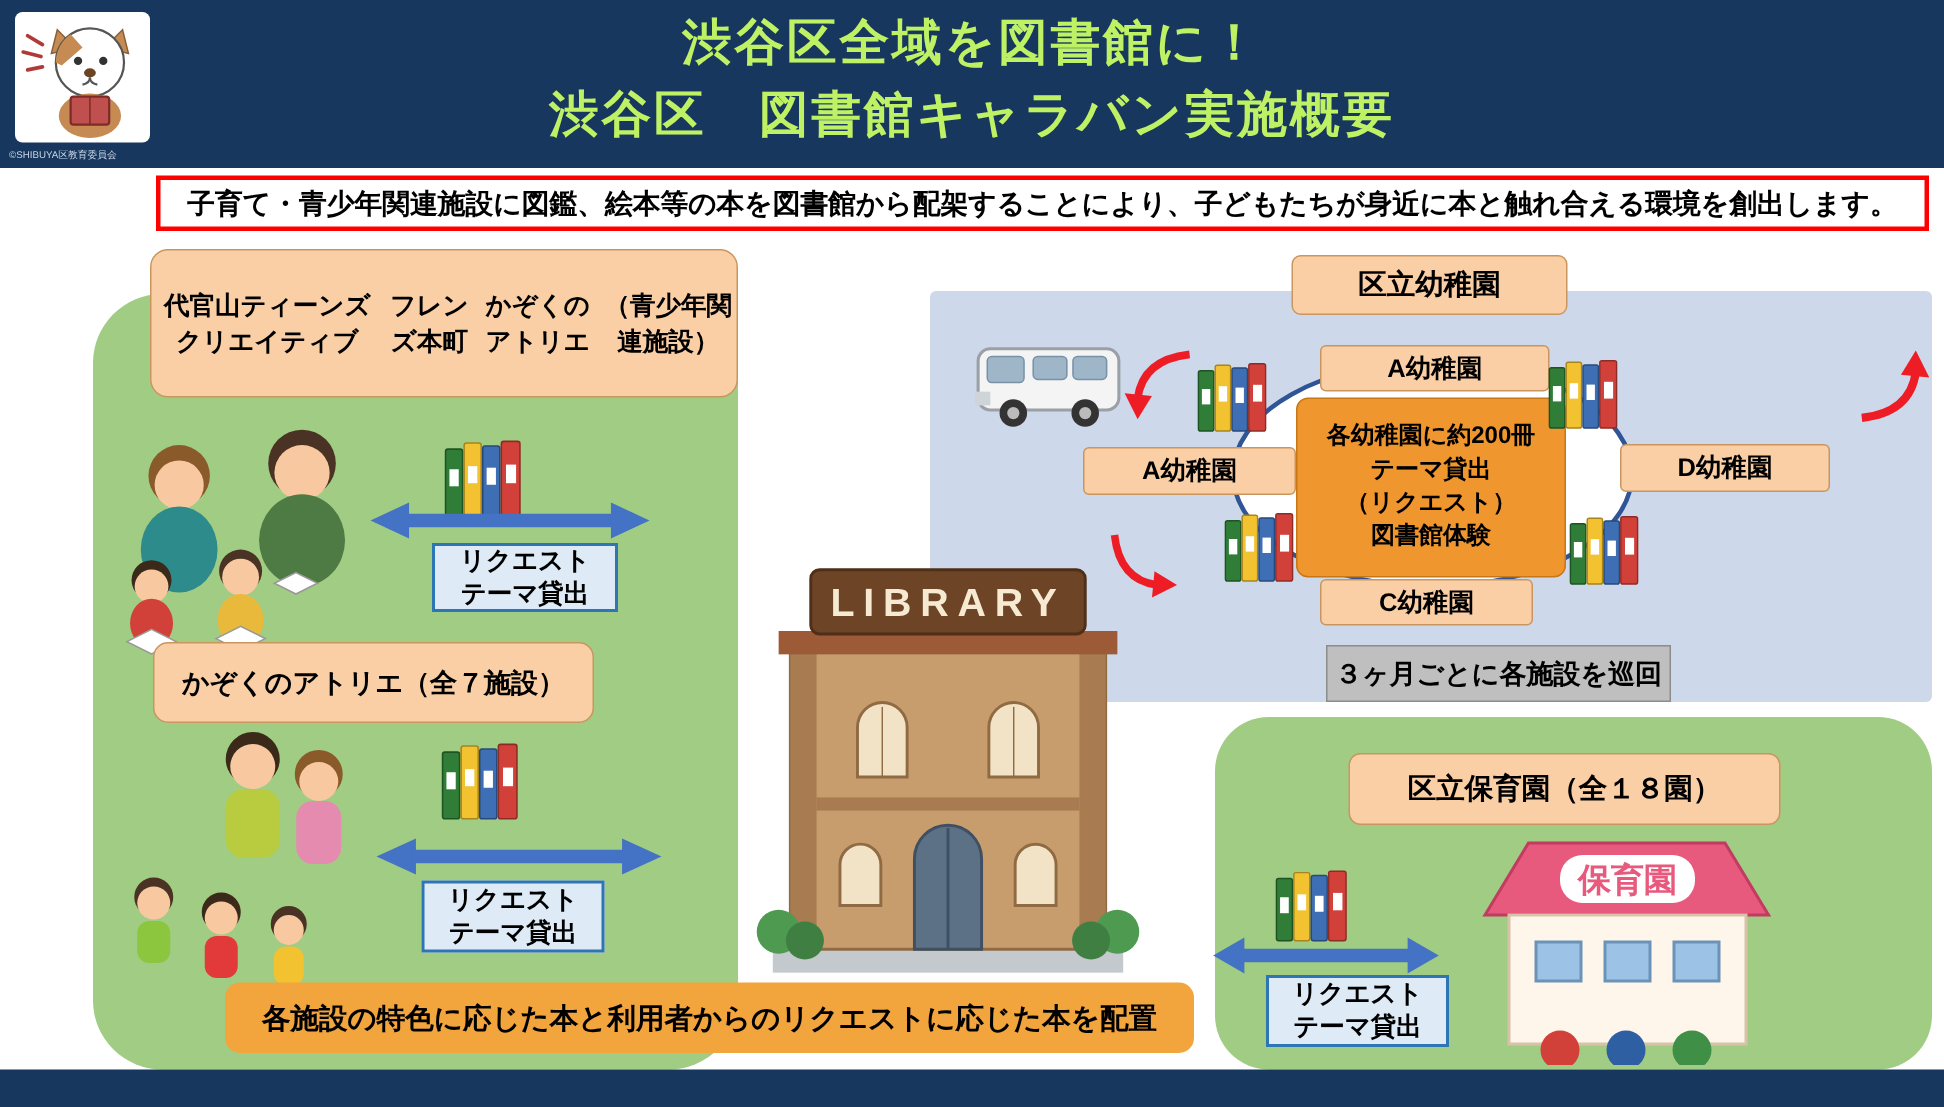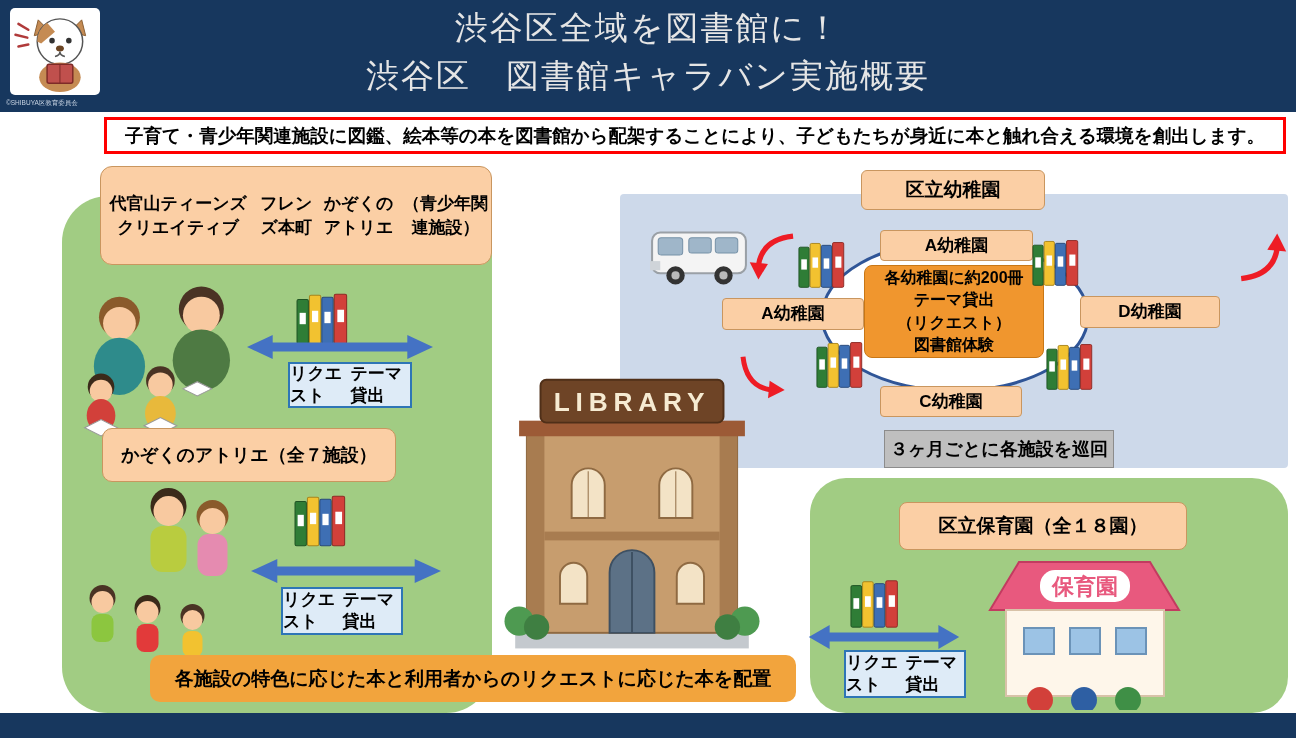"渋谷区全域を図書館に！" .title { color: #e5e5e5 -> #bef264; font-weight: normal -> bold }
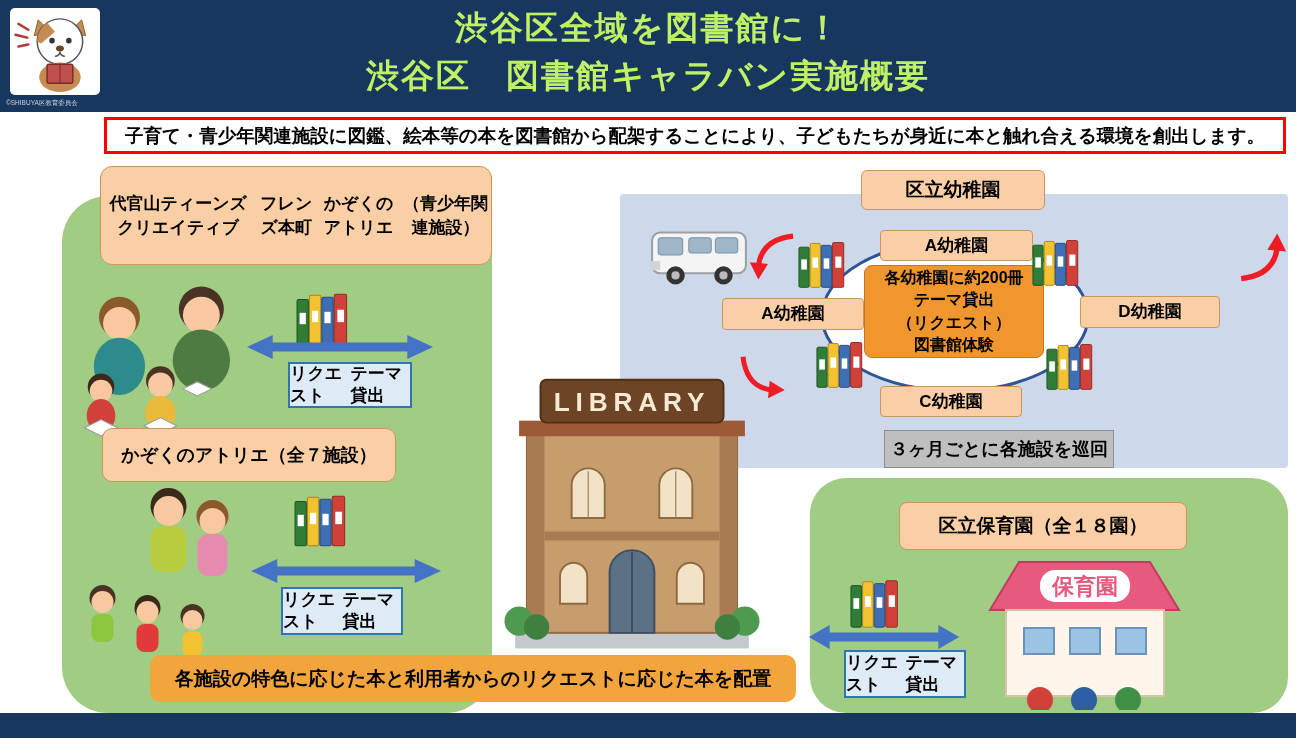"各幼稚園に約200冊" div.abs { height: 93px -> 120px }
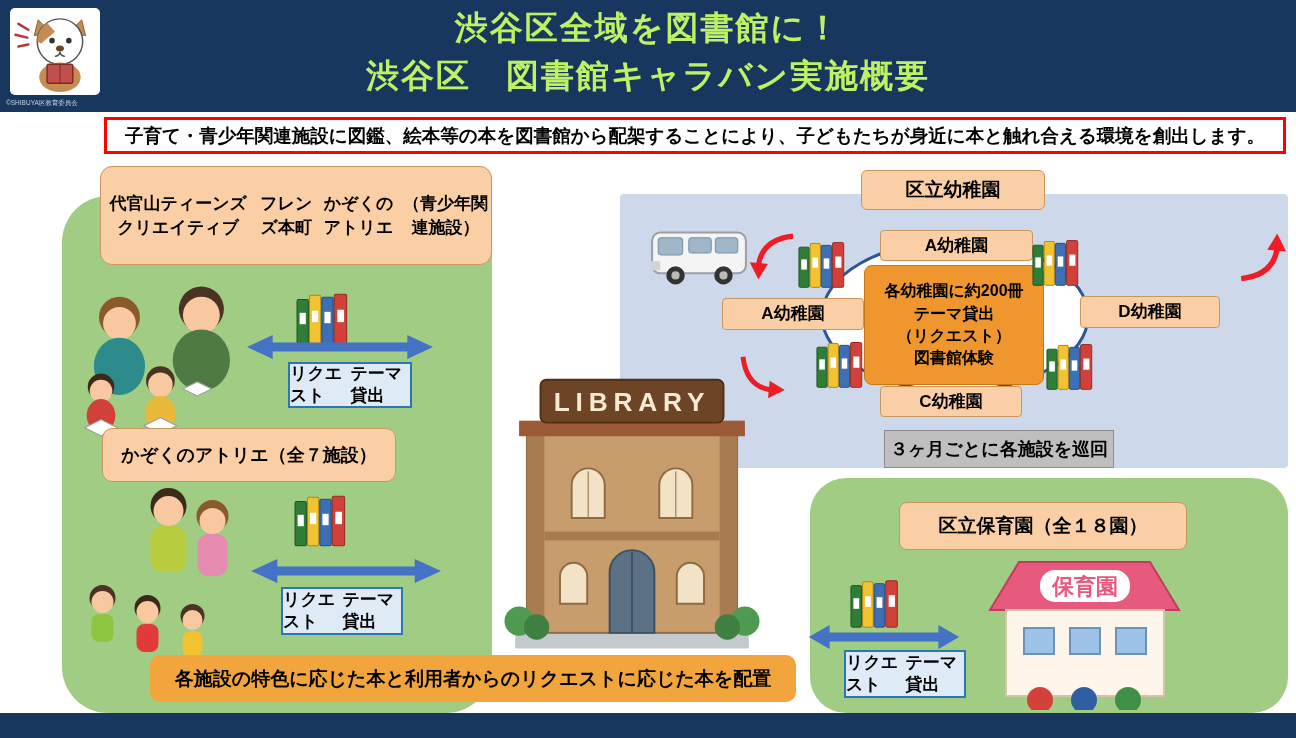"リクエスト" .request { flex-direction: row -> column }
